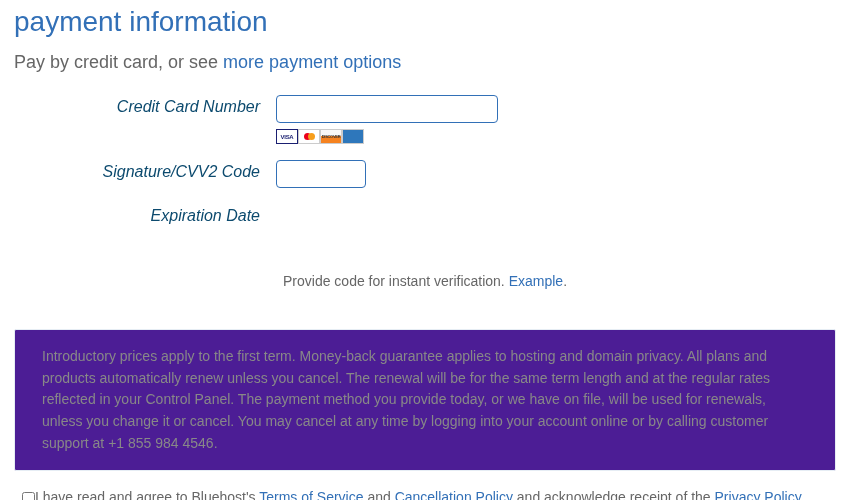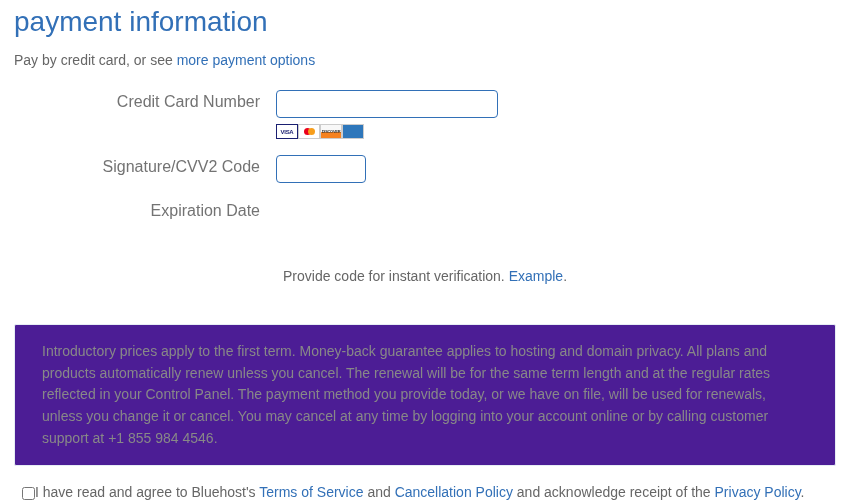"Pay by credit card, or" .pay-line { font-size: 14px -> 18px }
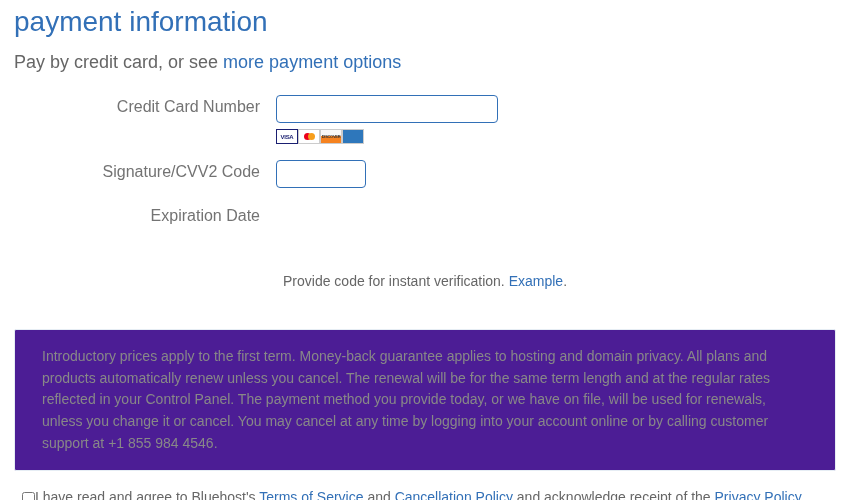"Credit Card Number" .form-label { color: #737373 -> #0c4a6e; font-style: none -> italic }
